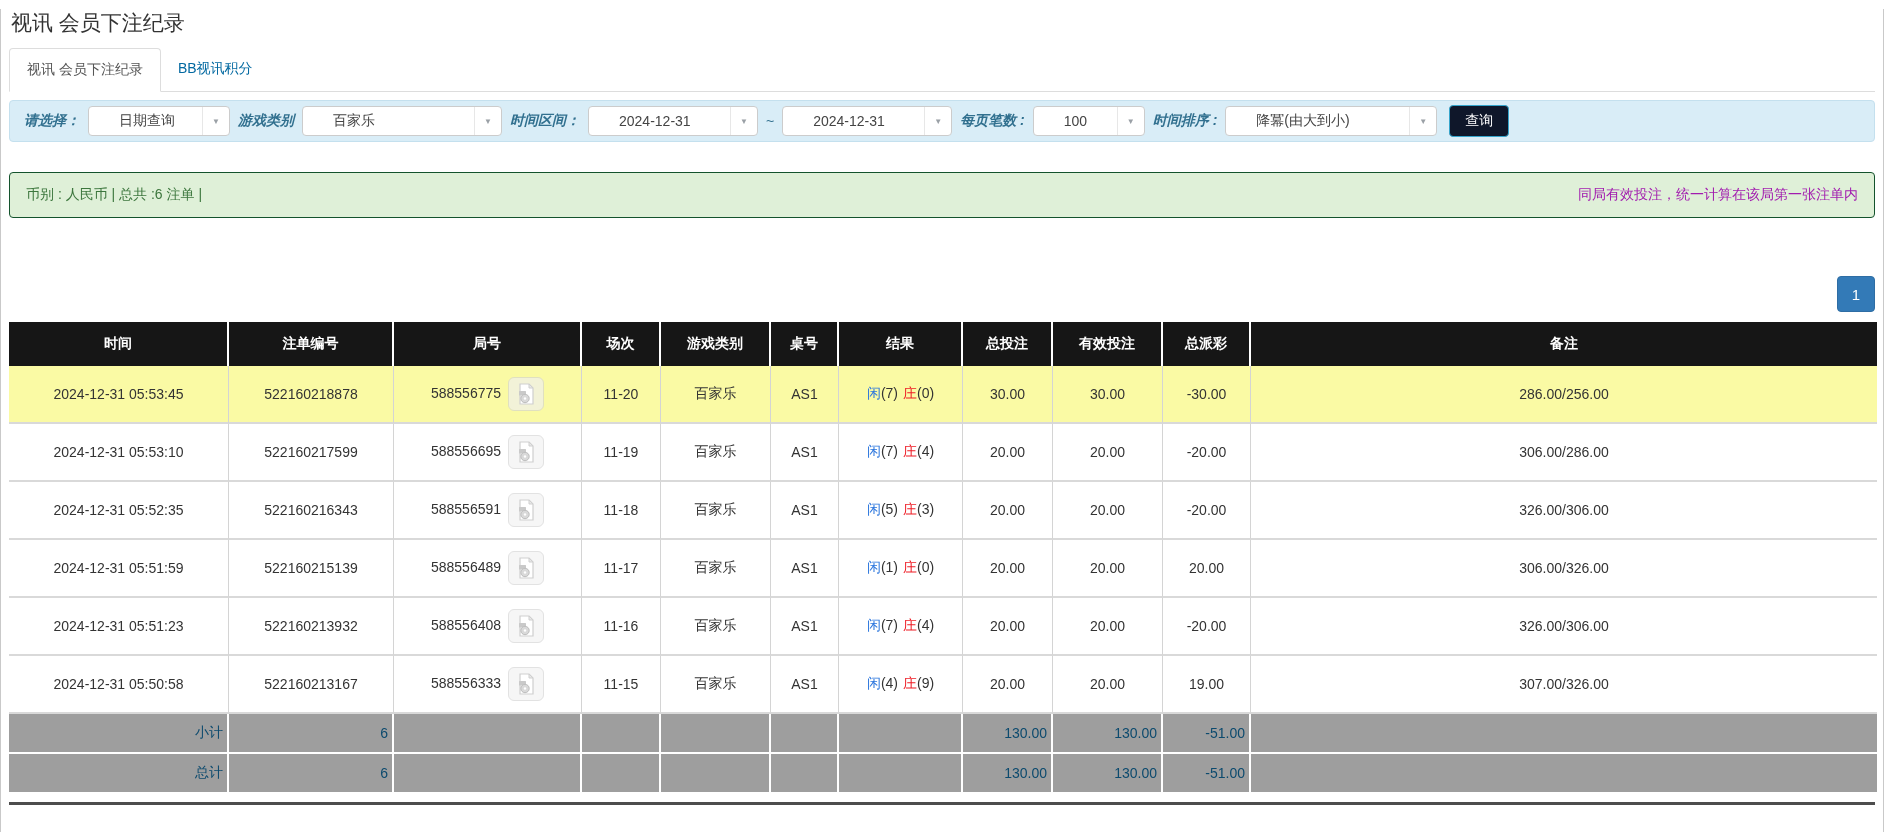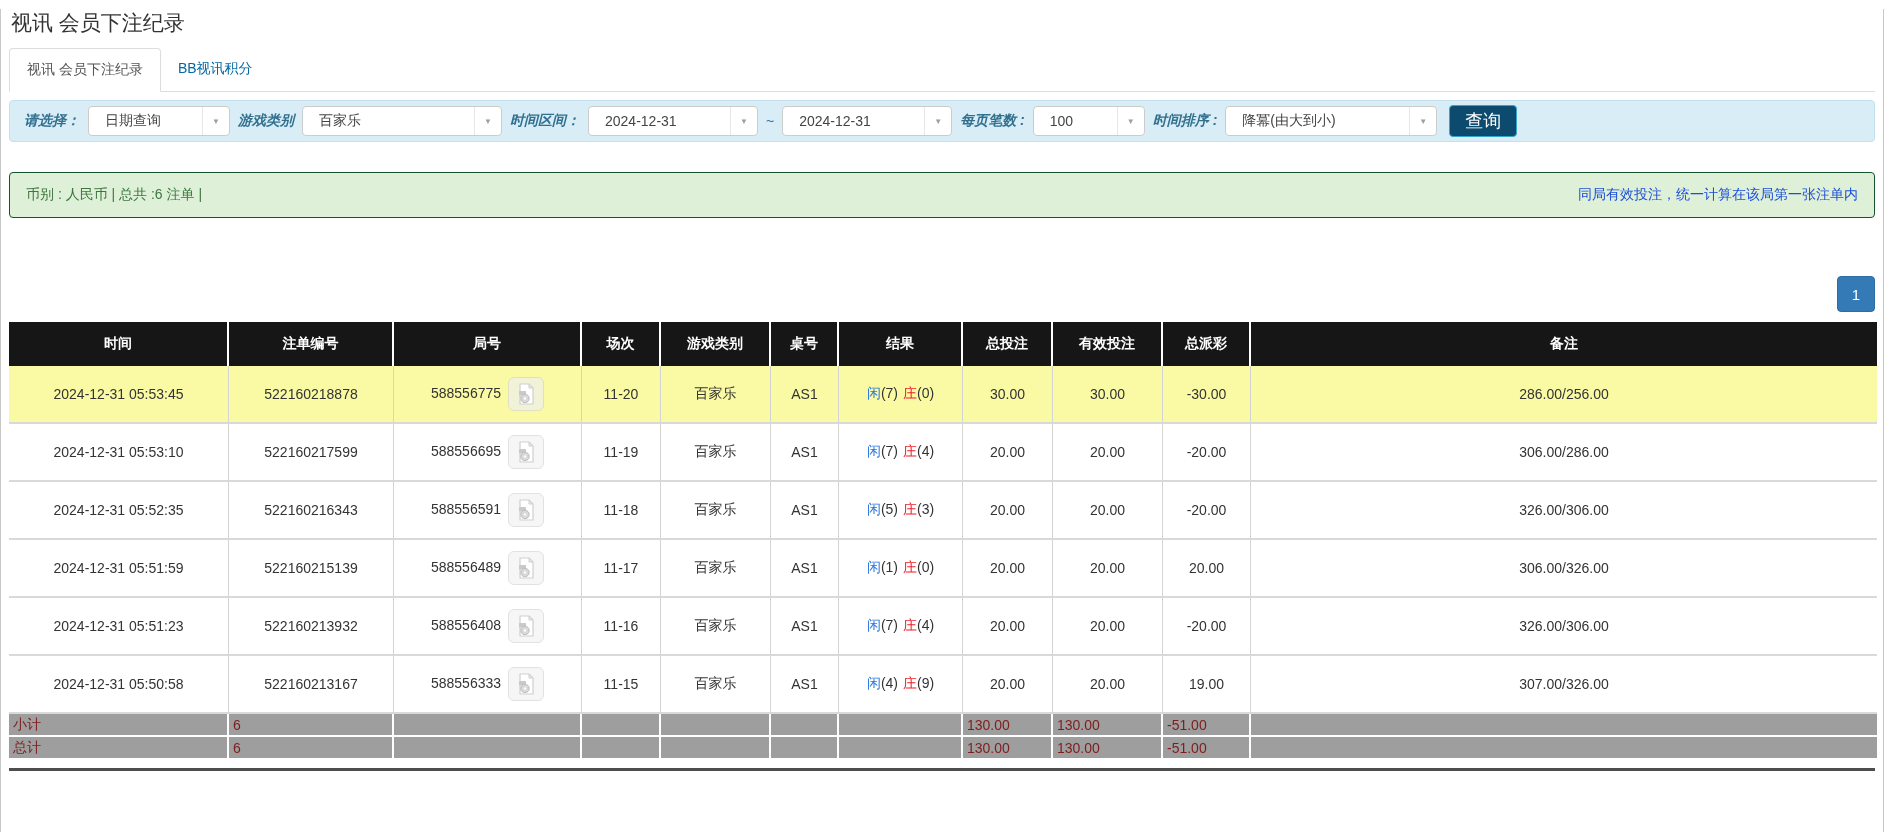"日期查询" .combo .sel-text { margin-left: none -> 24px; padding: 0 16px -> 0 6px }
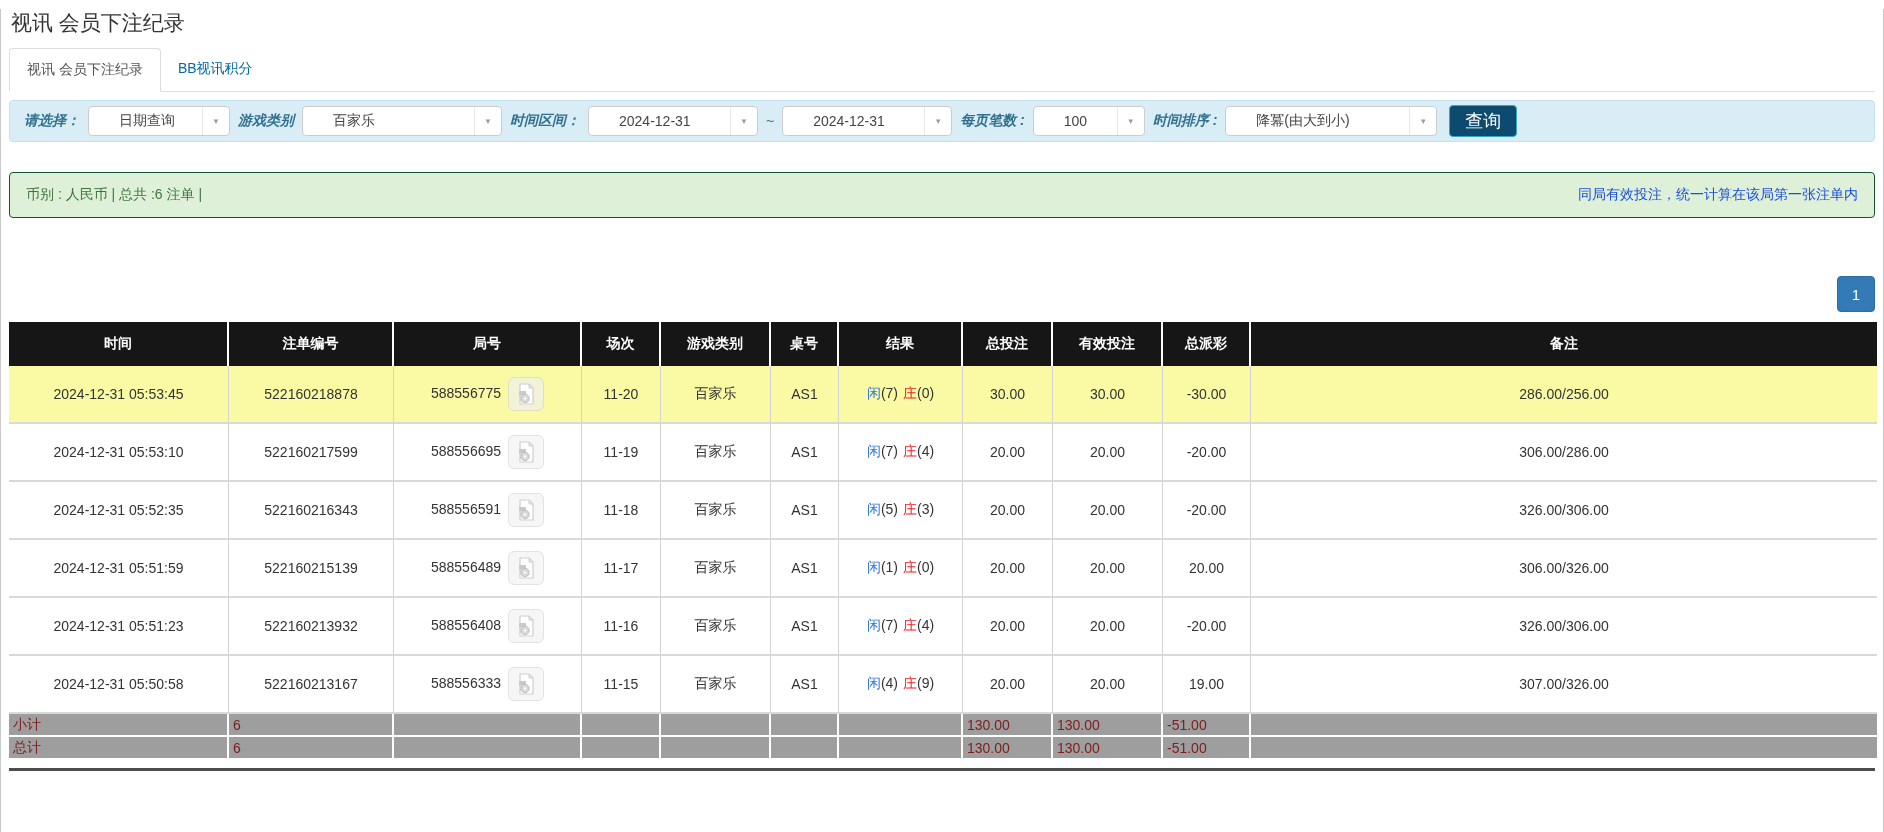"查询" .search-btn { background: #0c4a6e -> #0f172a; font-size: 18px -> 14px }
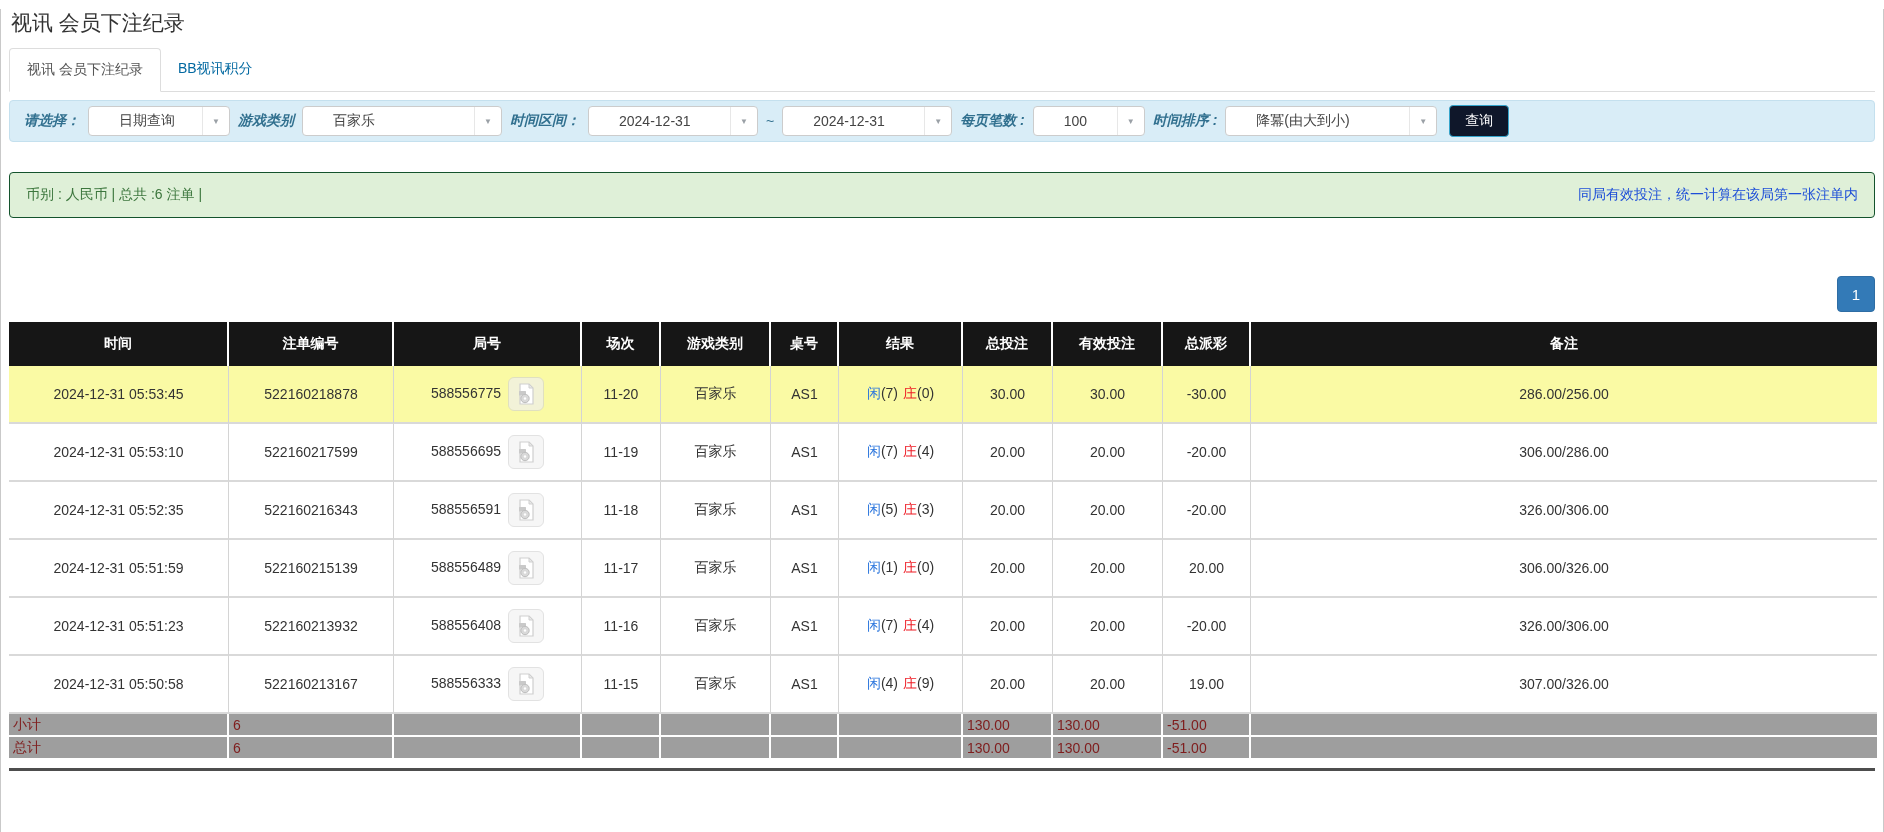"同局有效投注，统一计算在该局第一张注单内" .summary-note { color: #1d4ed8 -> #a21caf }
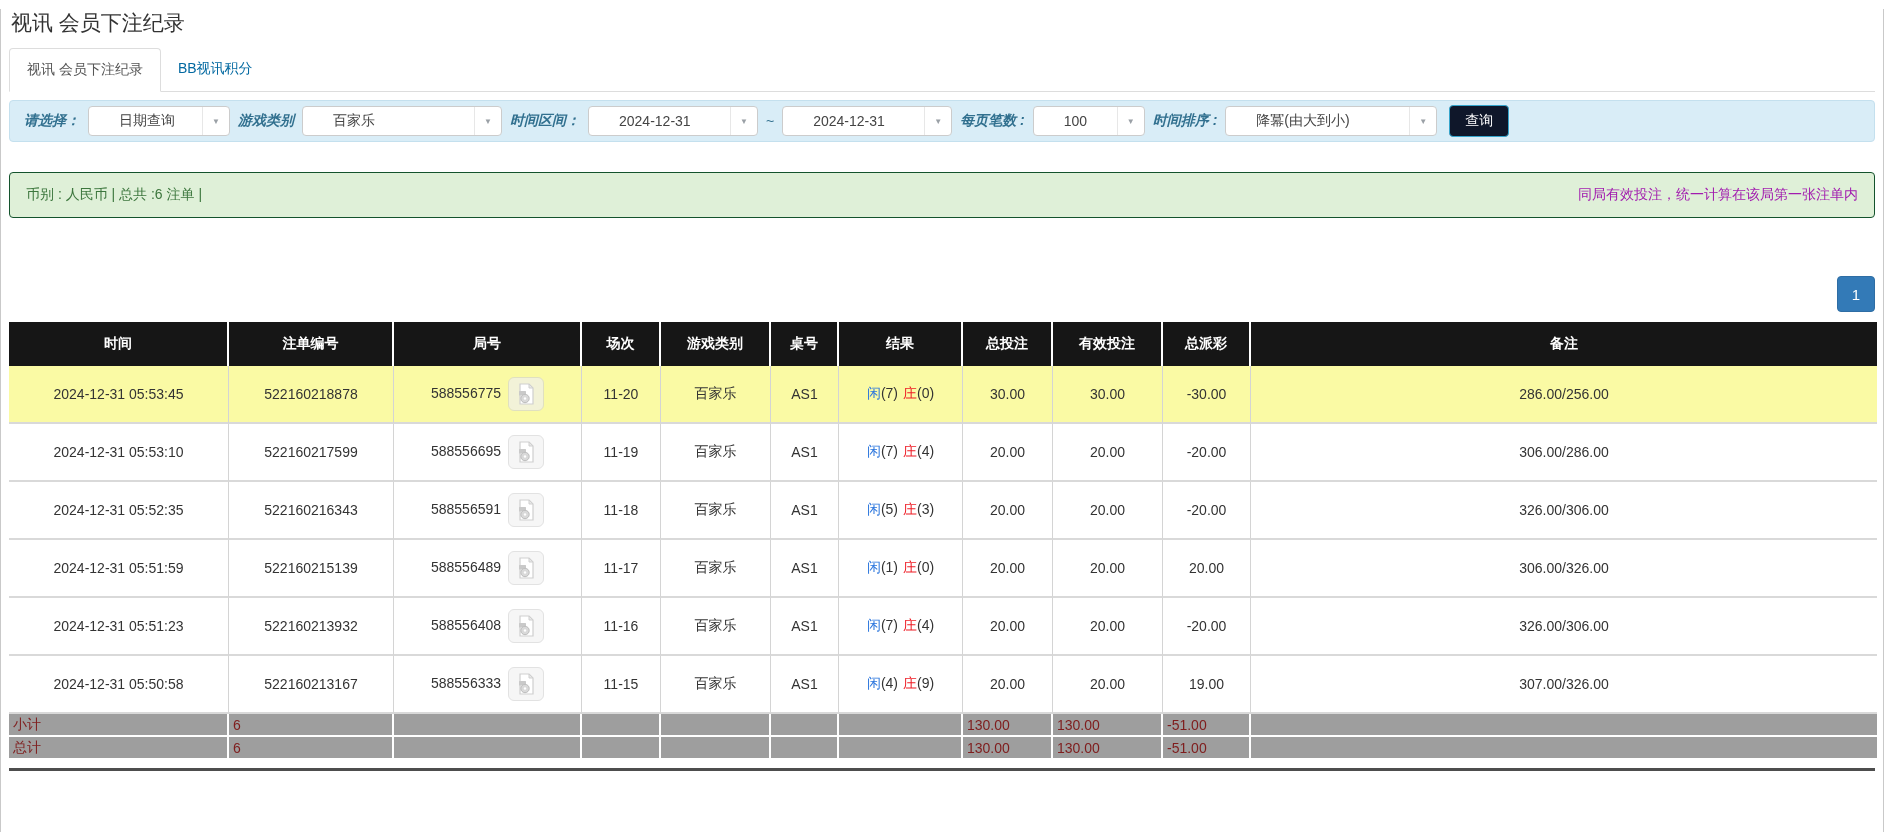"小计" table.records tfoot td { color: #7f1d1d -> #0c4a6e; height: 23px -> 40px; text-align: left -> right }
